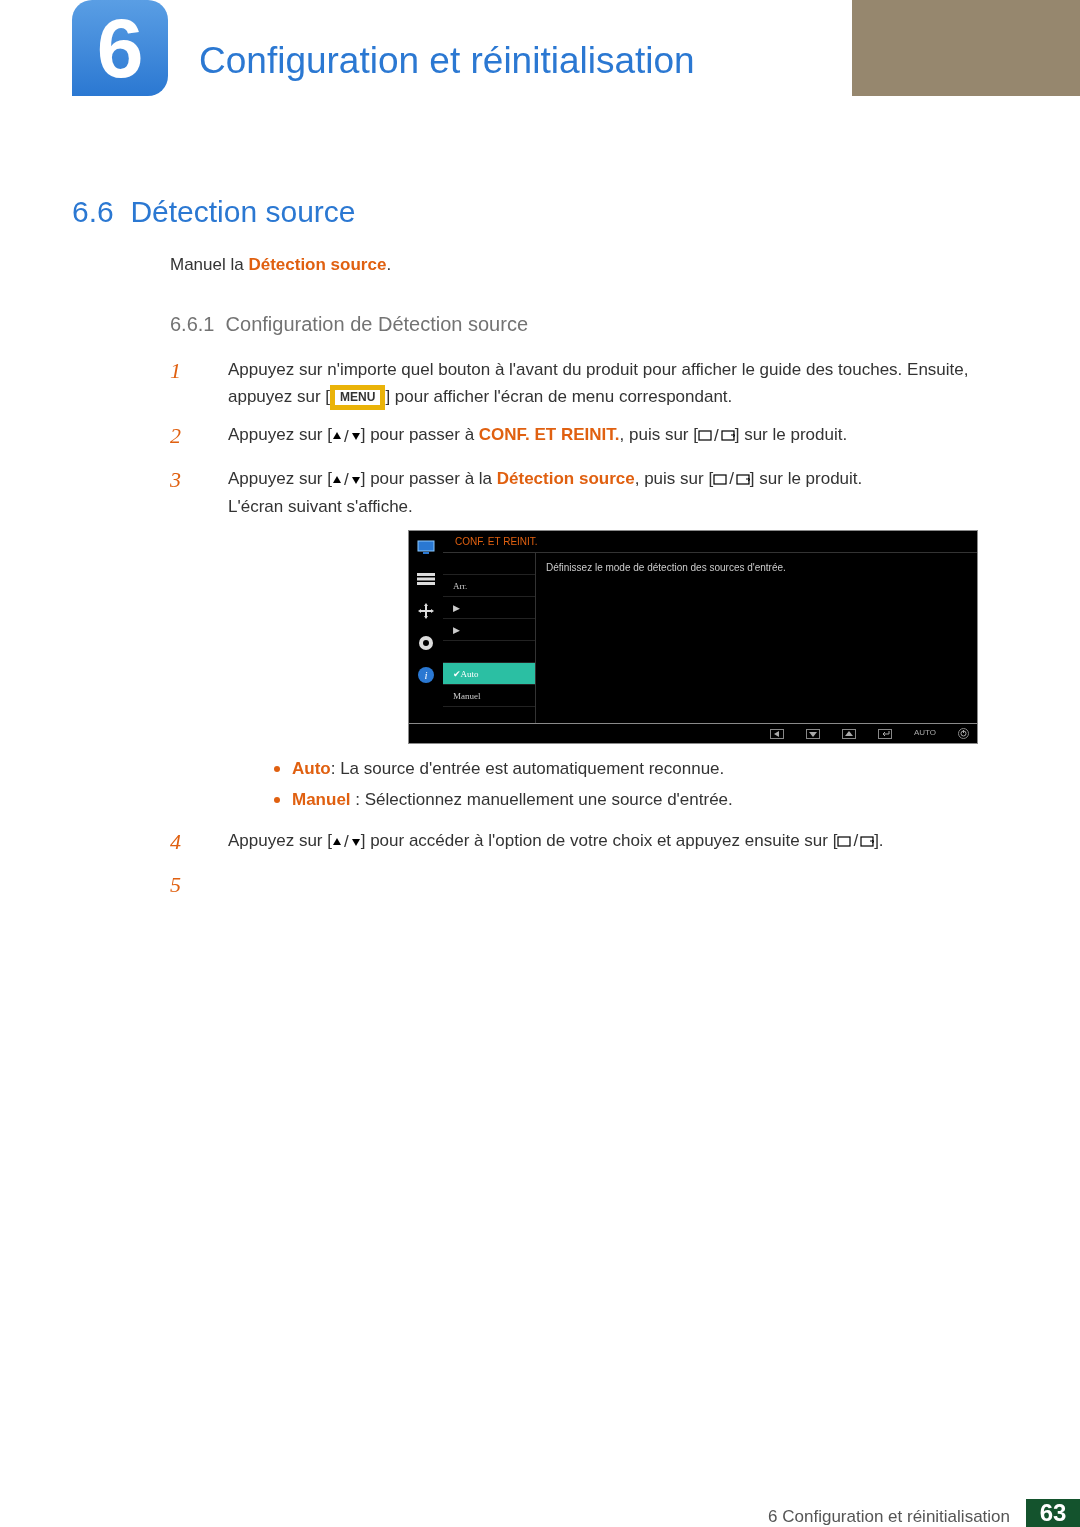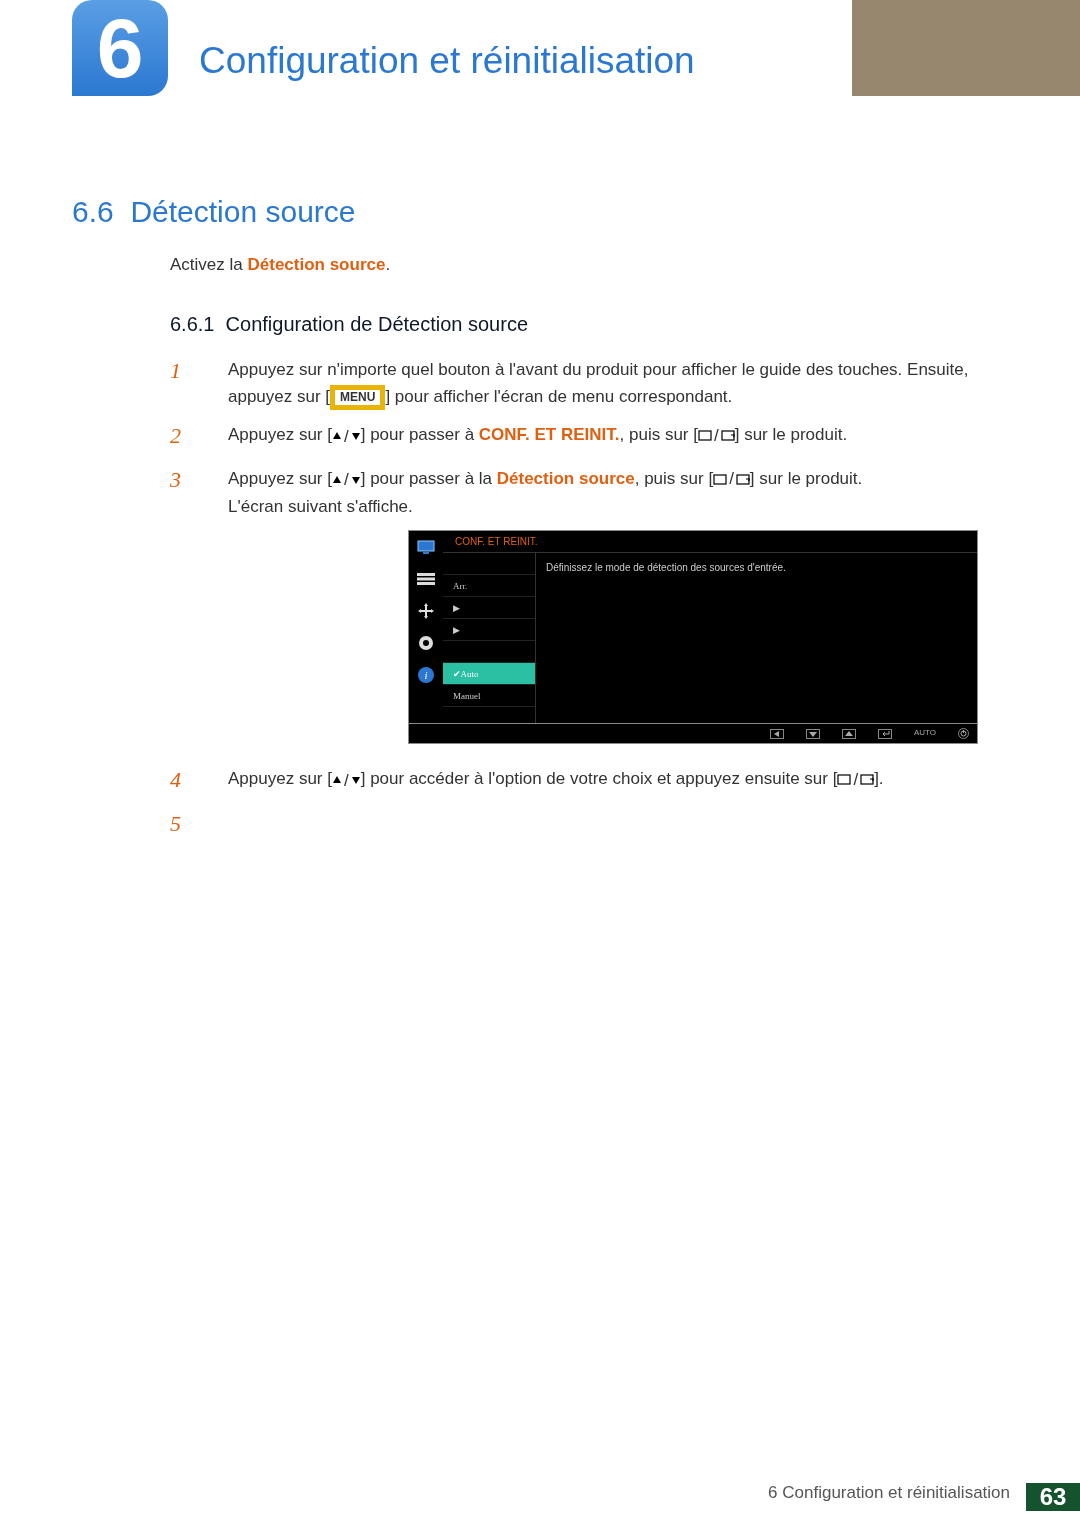"Activez la" span { text: Activez -> Manuel }
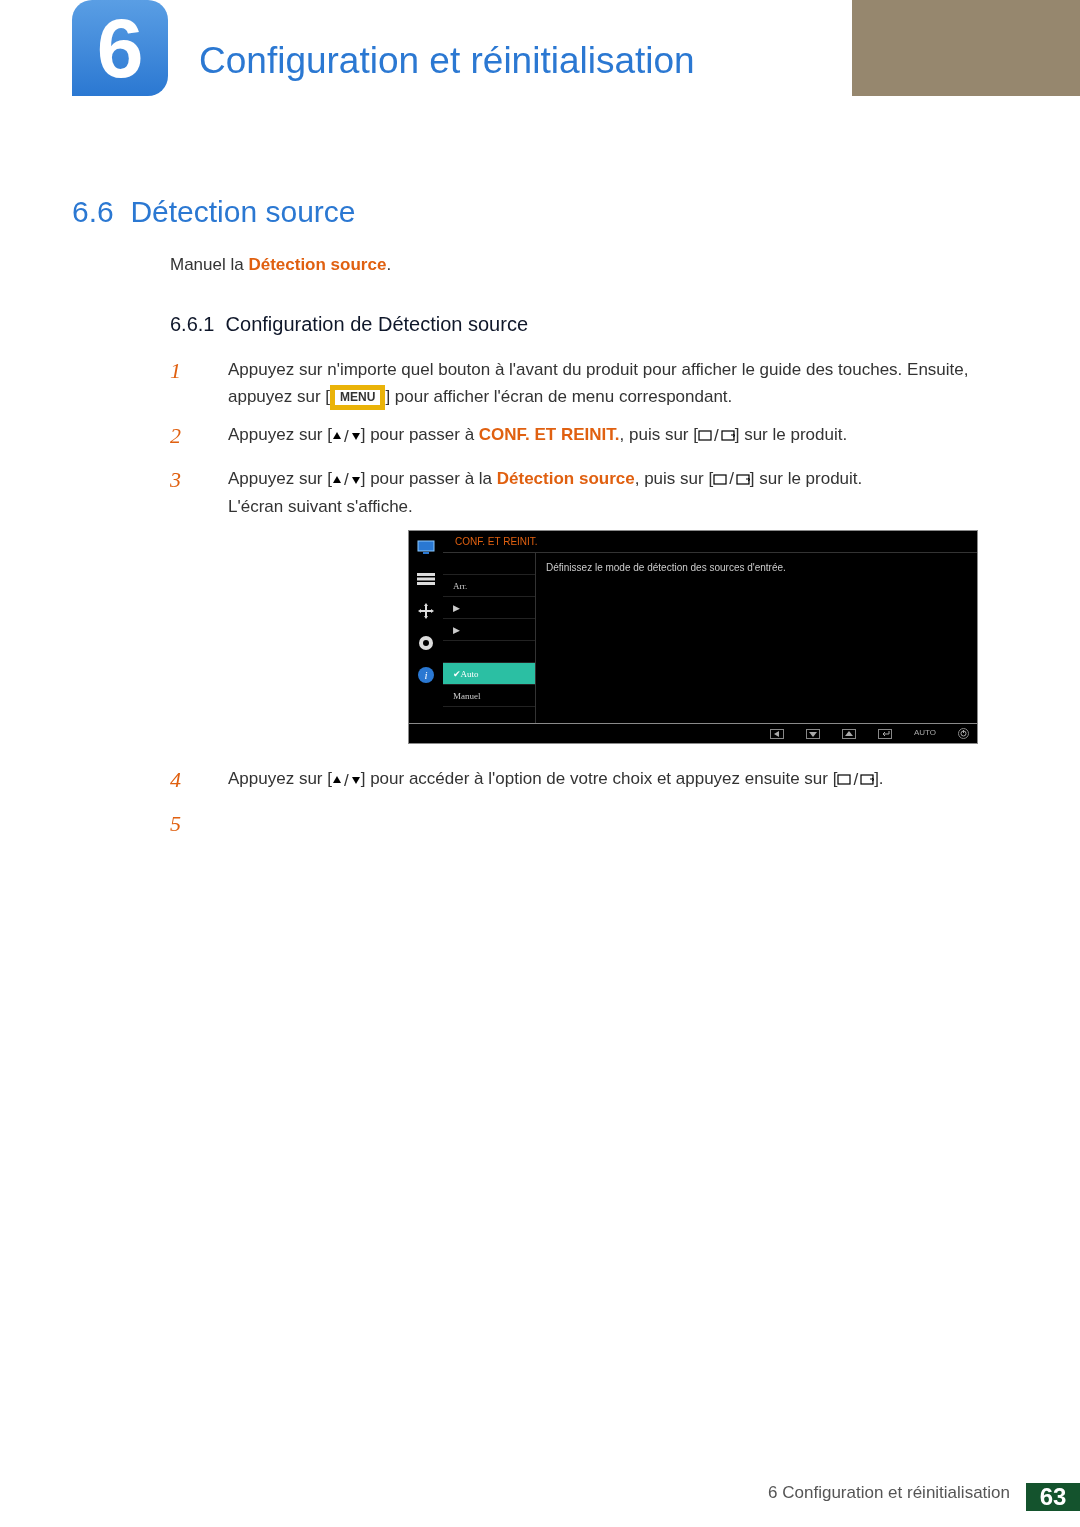"6.6.1 Configuration de Détection source" .subheading { color: #0f172a -> #737373 }
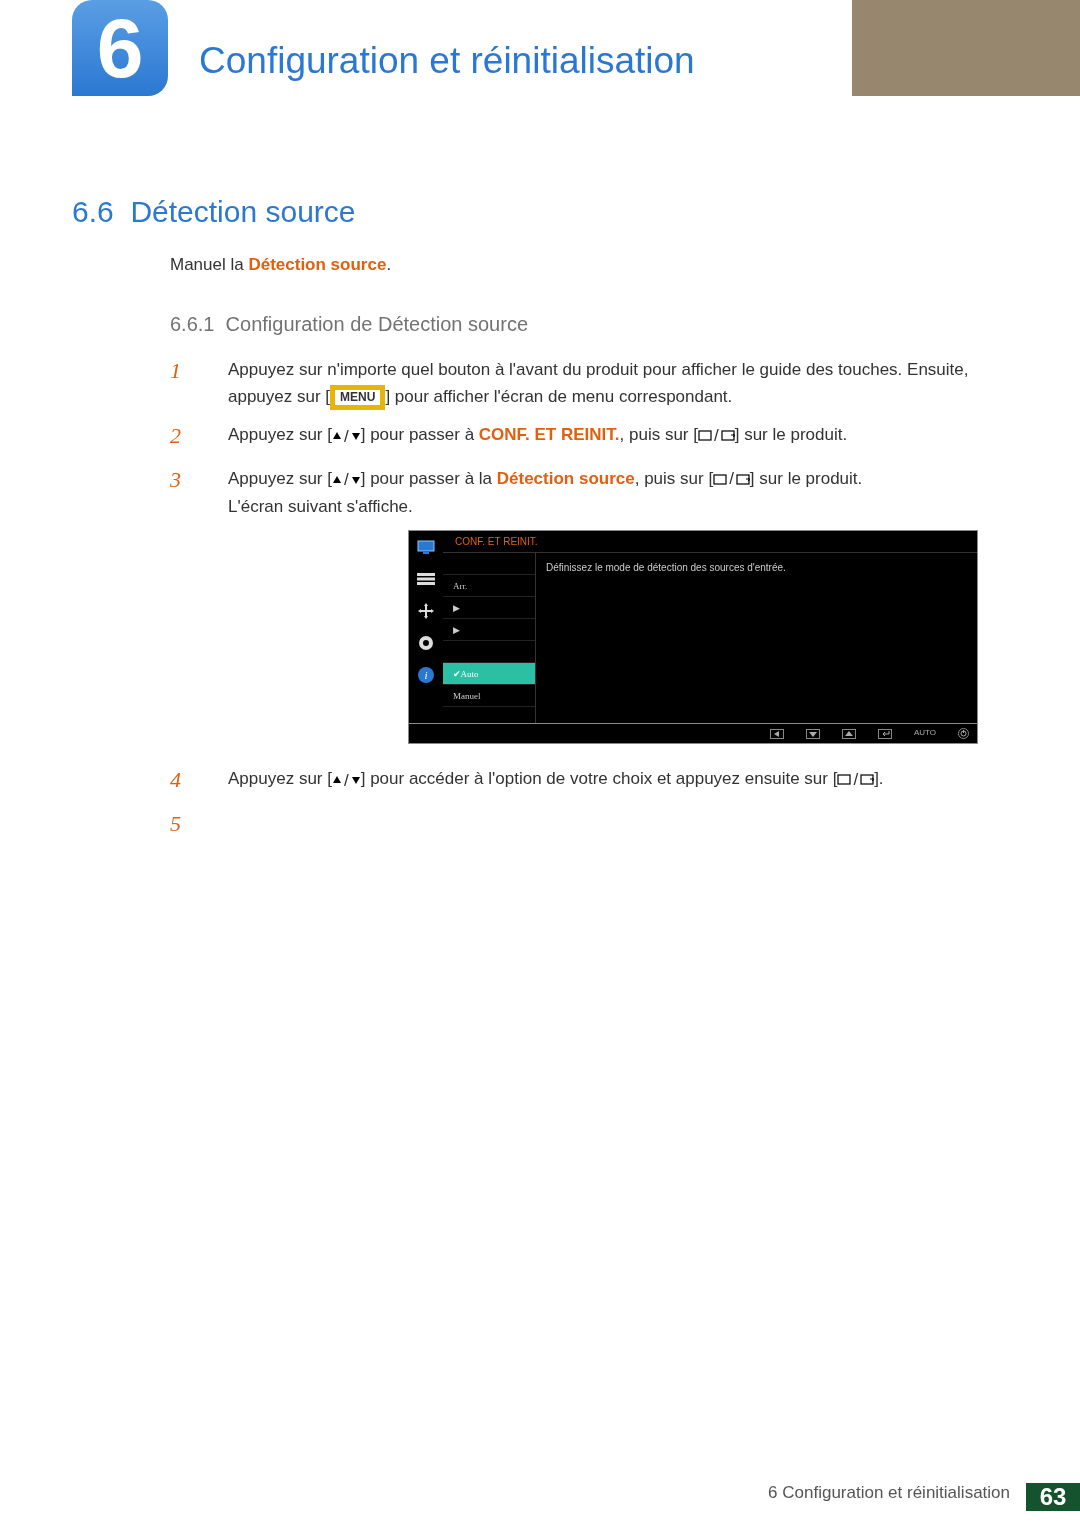"Auto: La source d'entrée est" div.bullets { html: none -> <div> <div> <div></div> <div><span>Auto</span><span>: La source d'entrée est automatiquement reconnue.</span></div> </div> <div> <div></div> <div><span>Manuel</span><span> : Sélectionnez manuellement une source d'entrée.</span></div> </div> </div> }
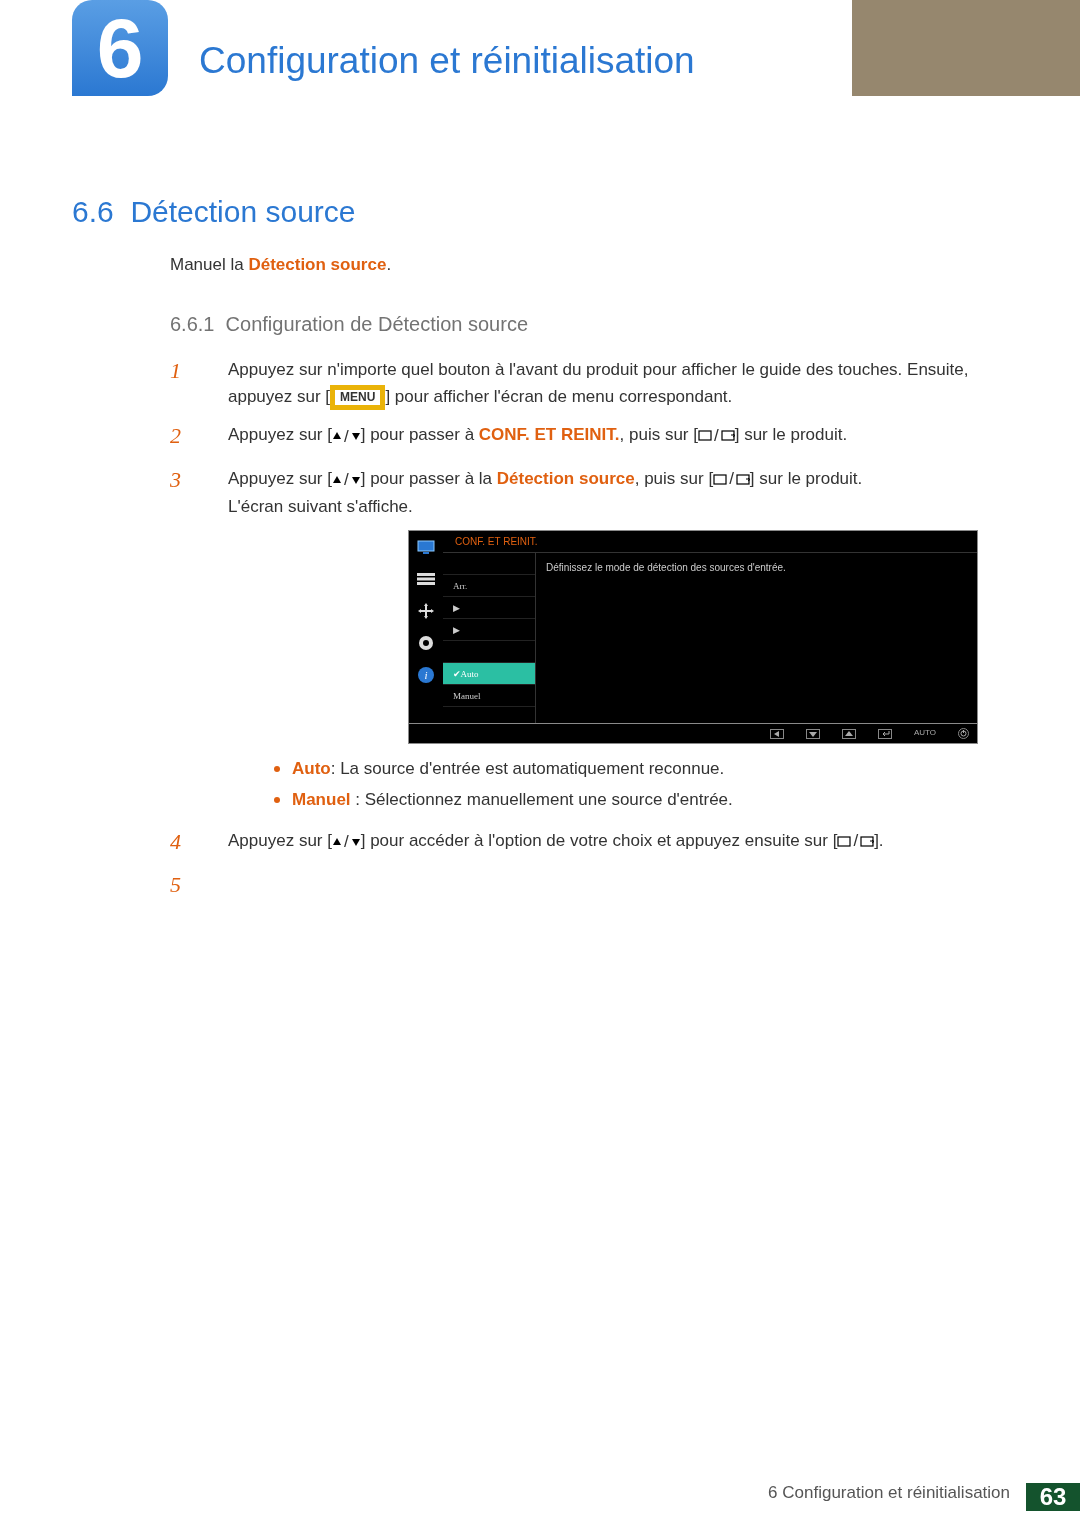"6 Configuration et réinitialisation" .footer { align-items: flex-start -> flex-end }
